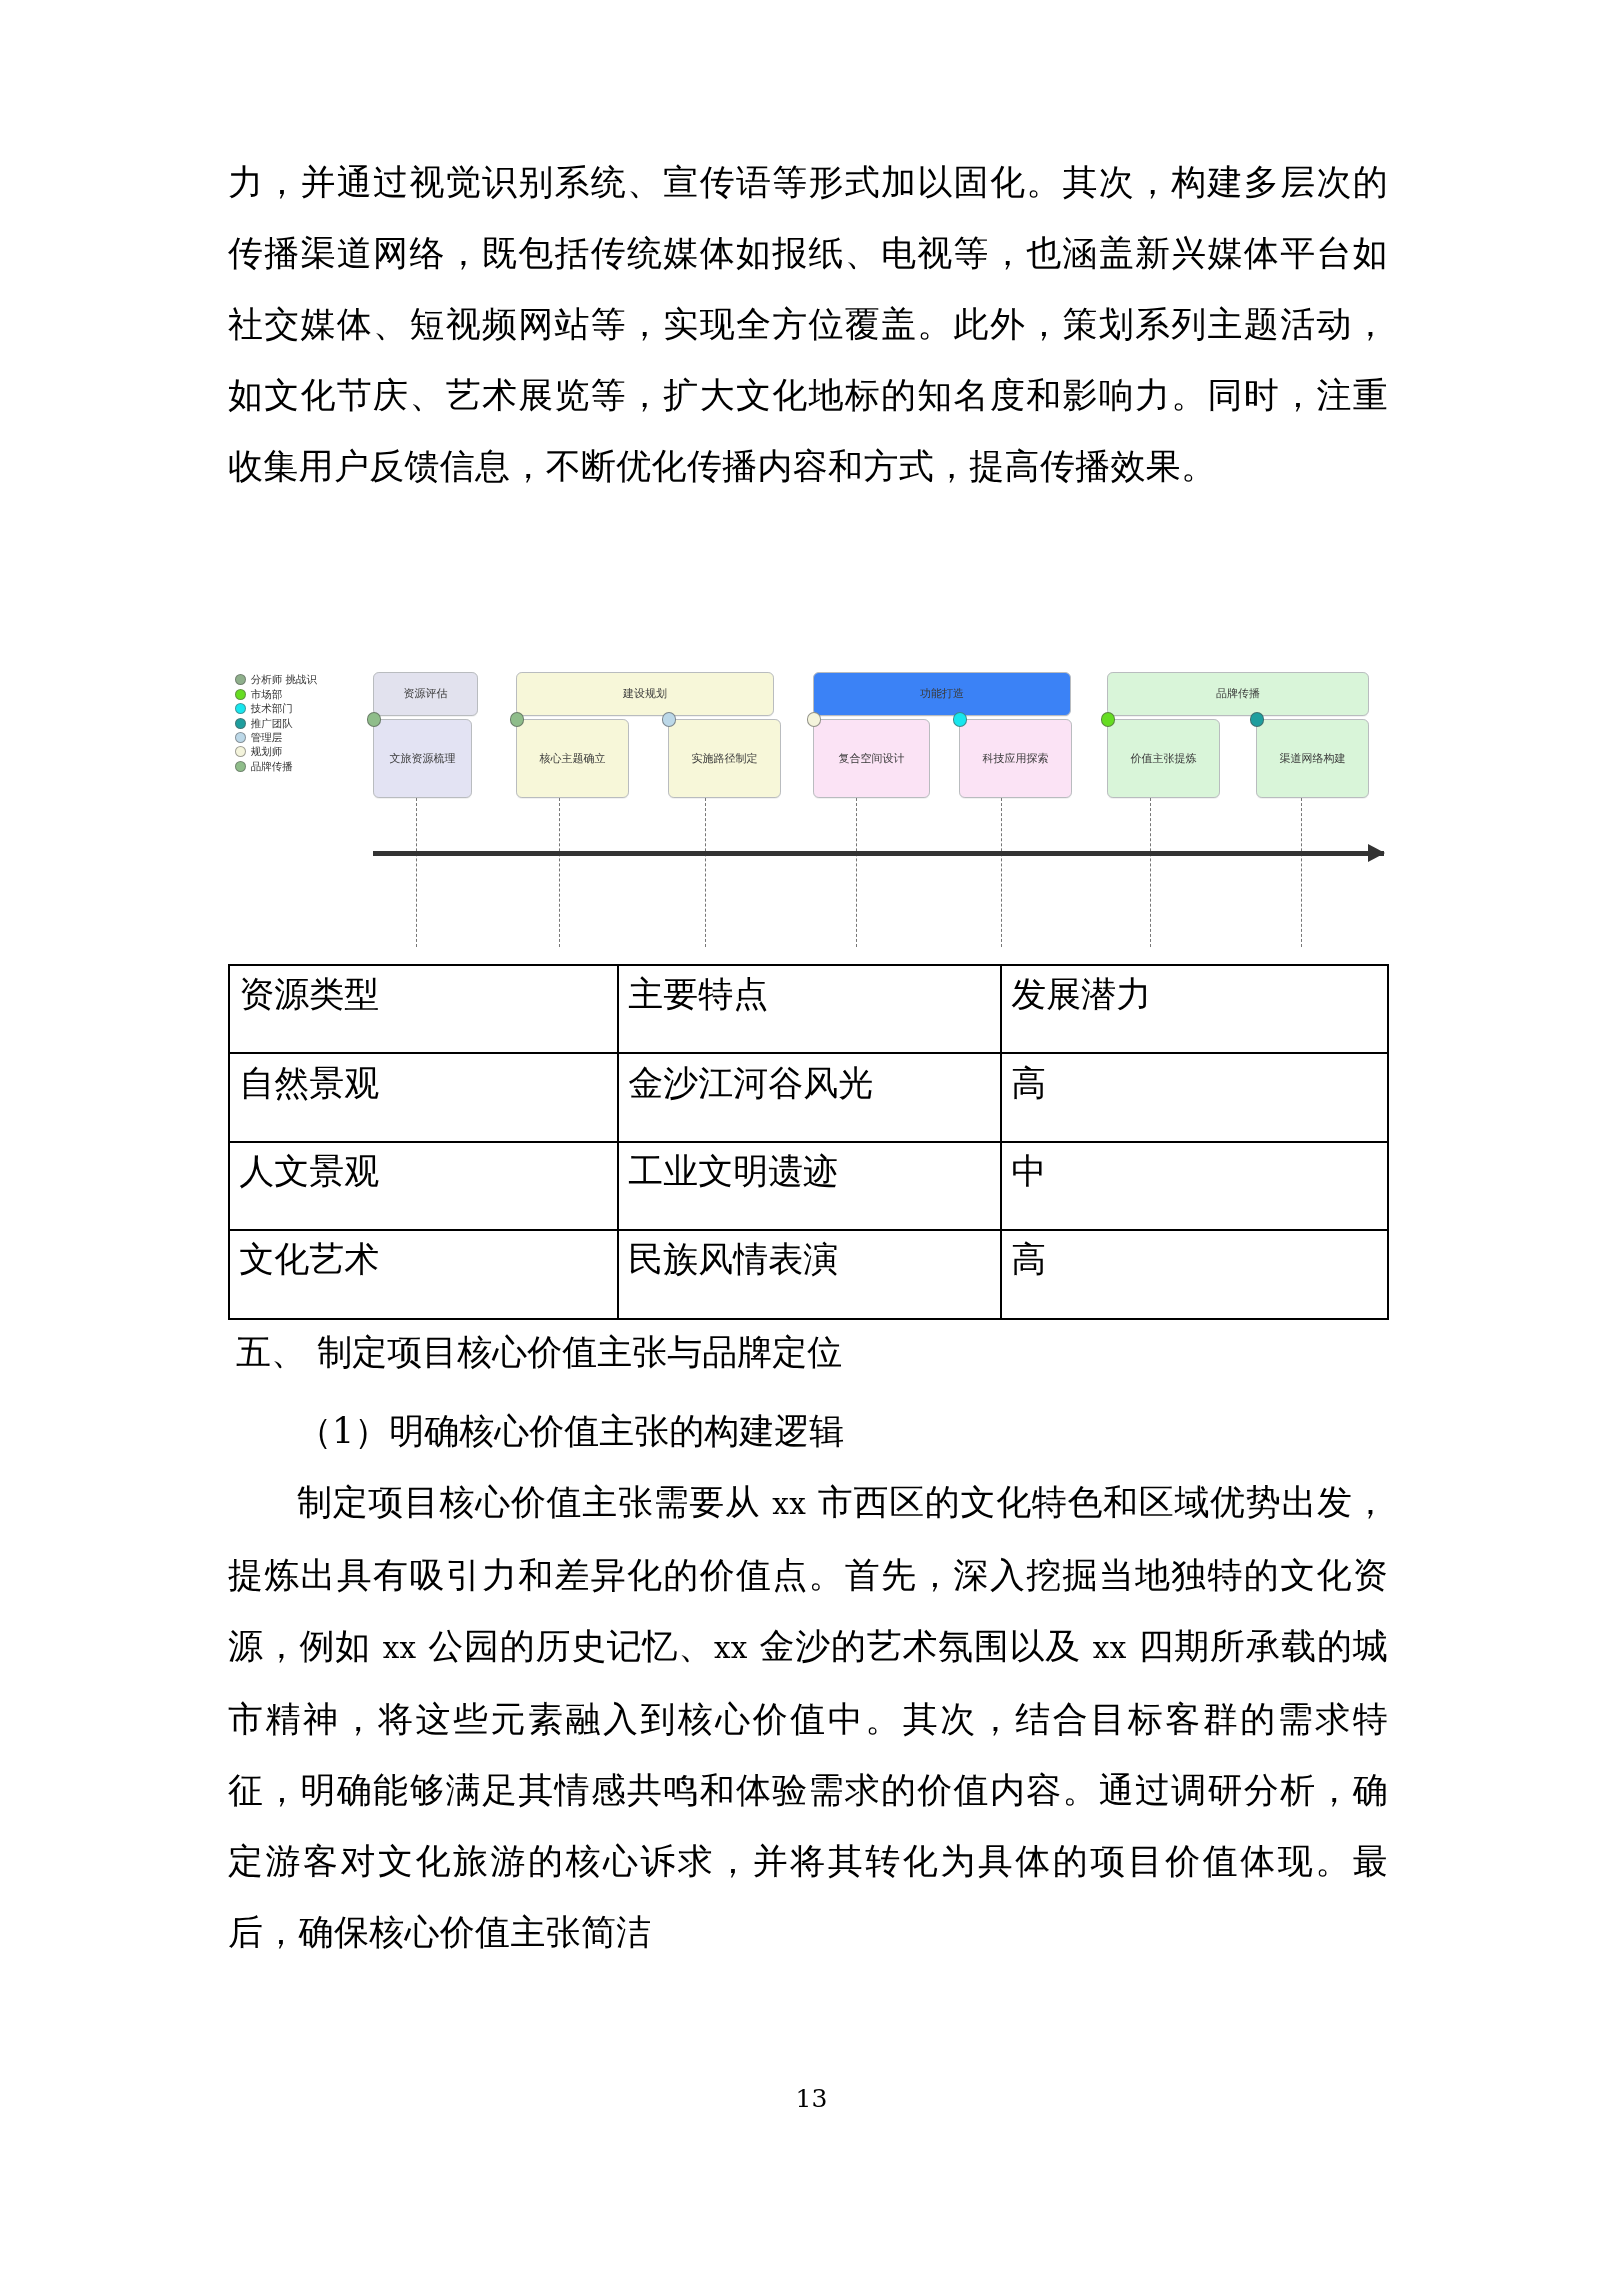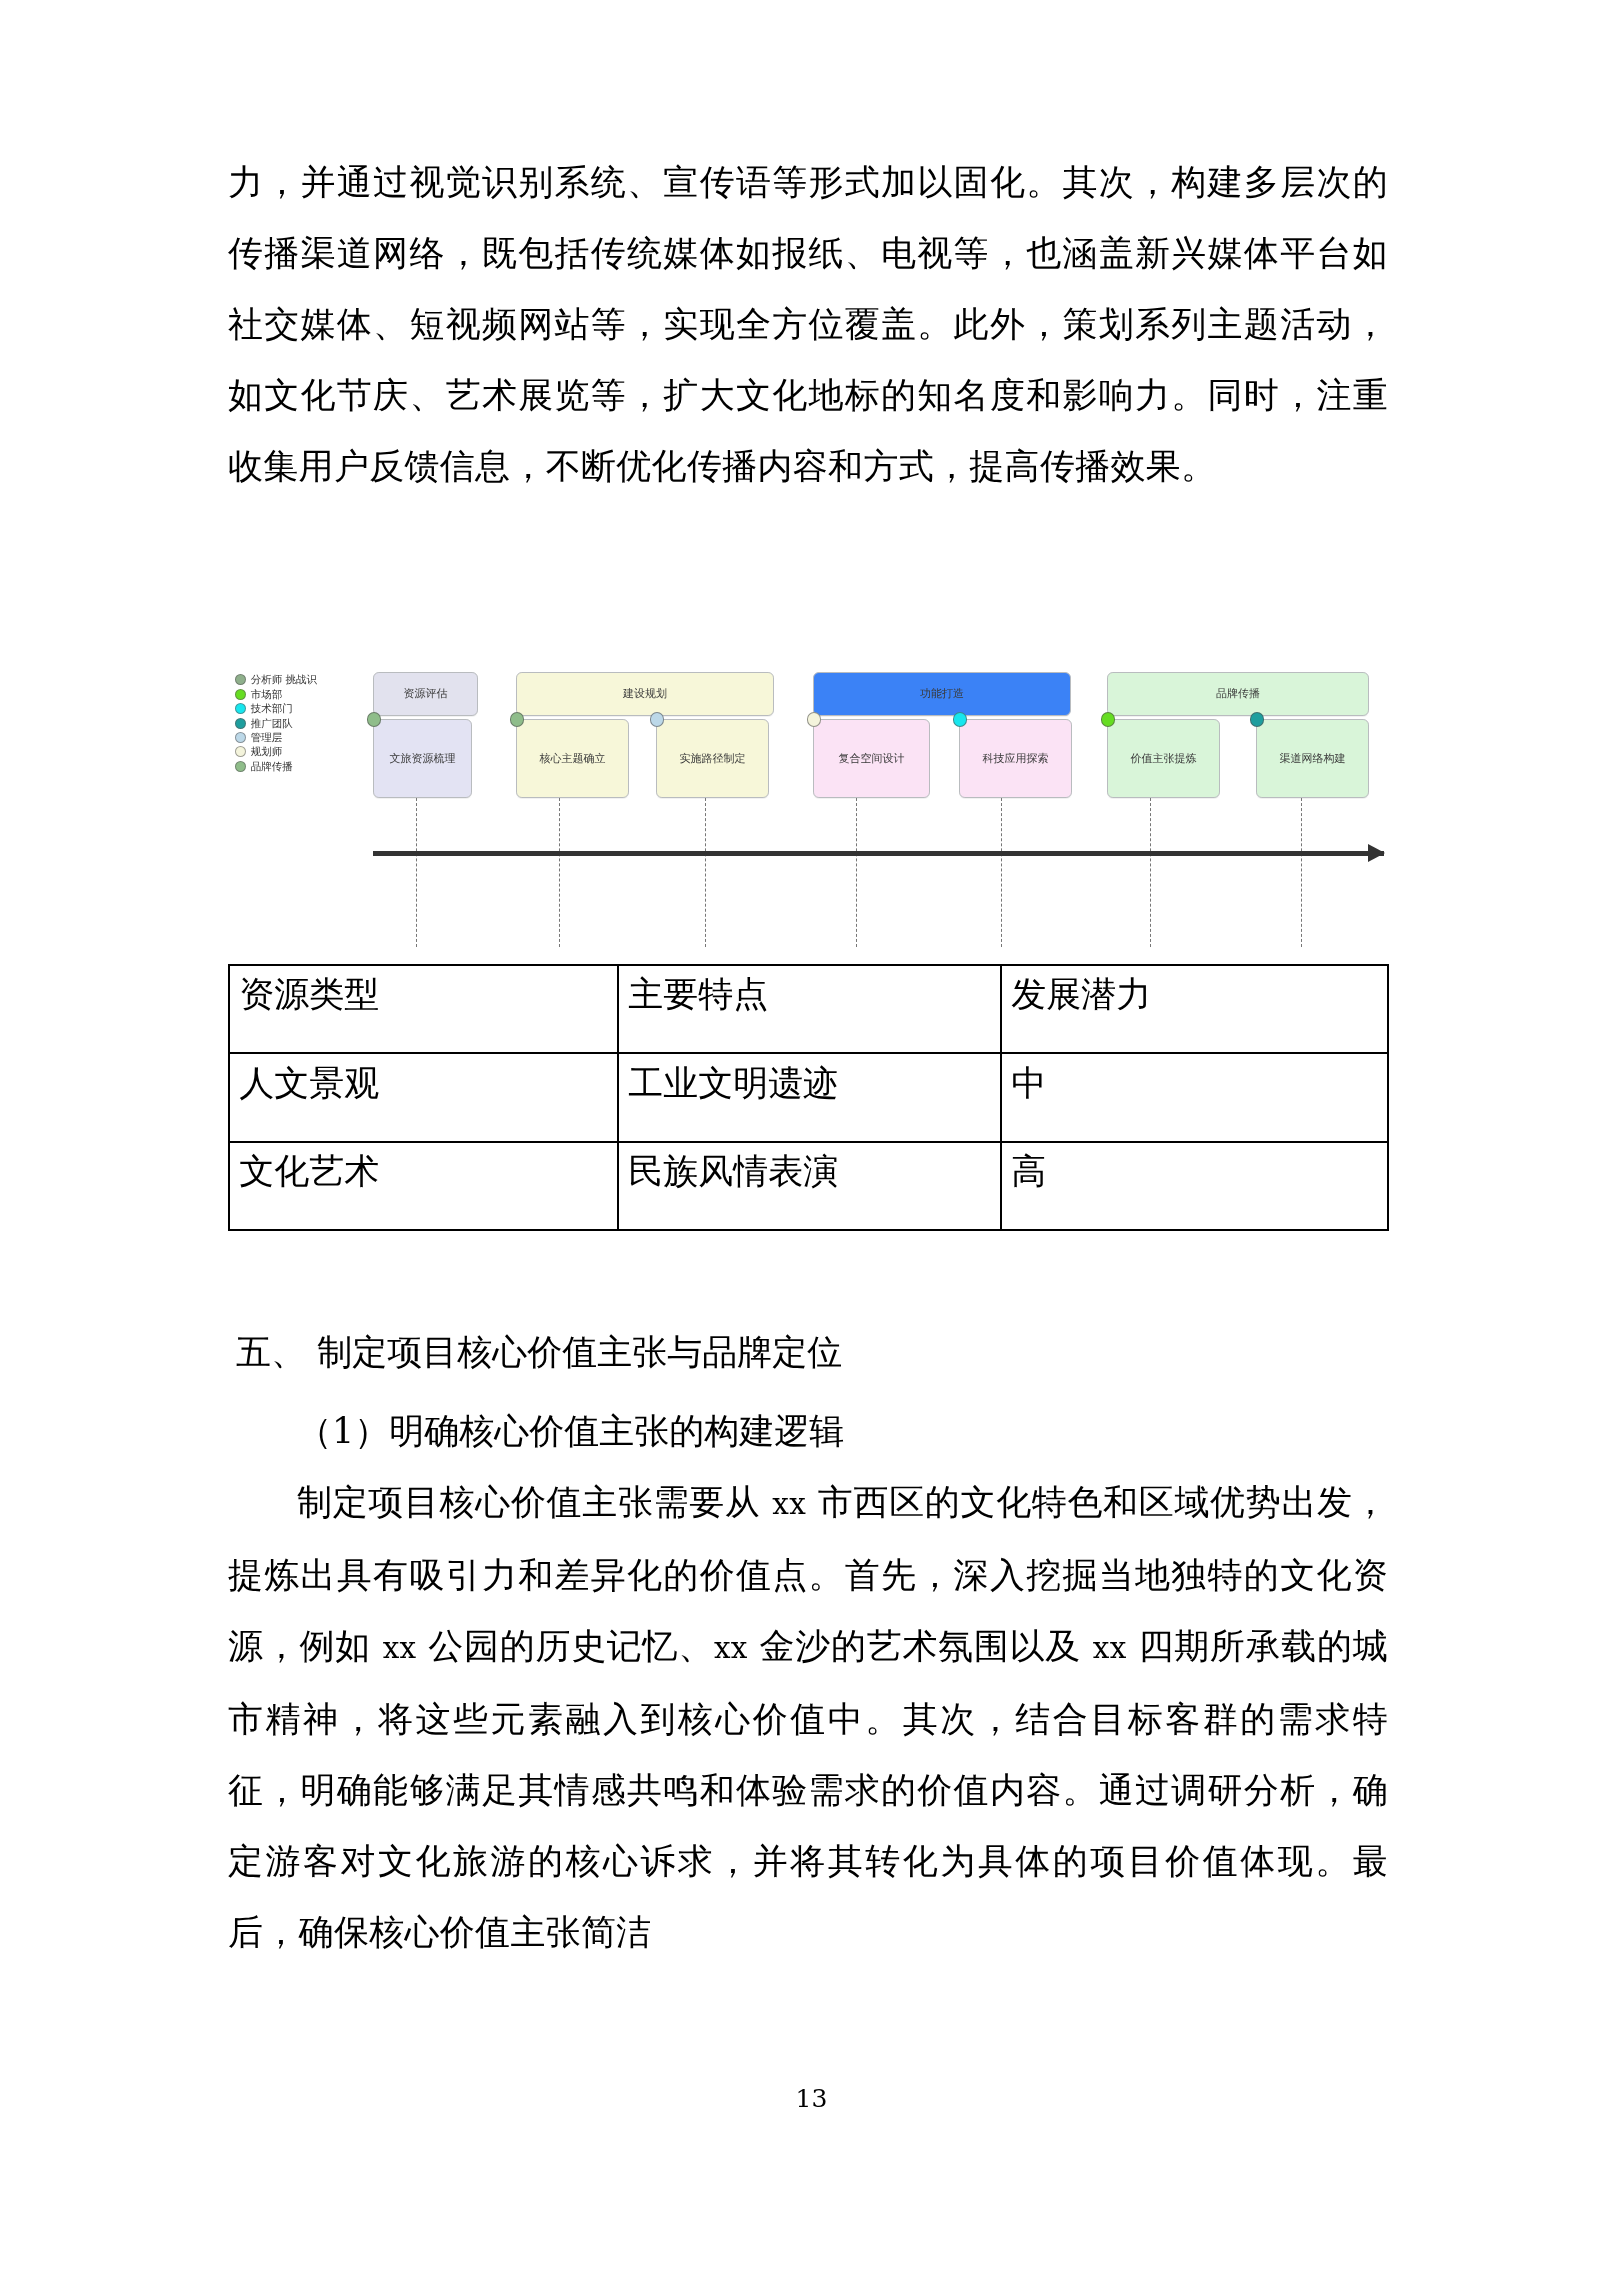"实施路径制定" div.task { left: 140px -> 152px }
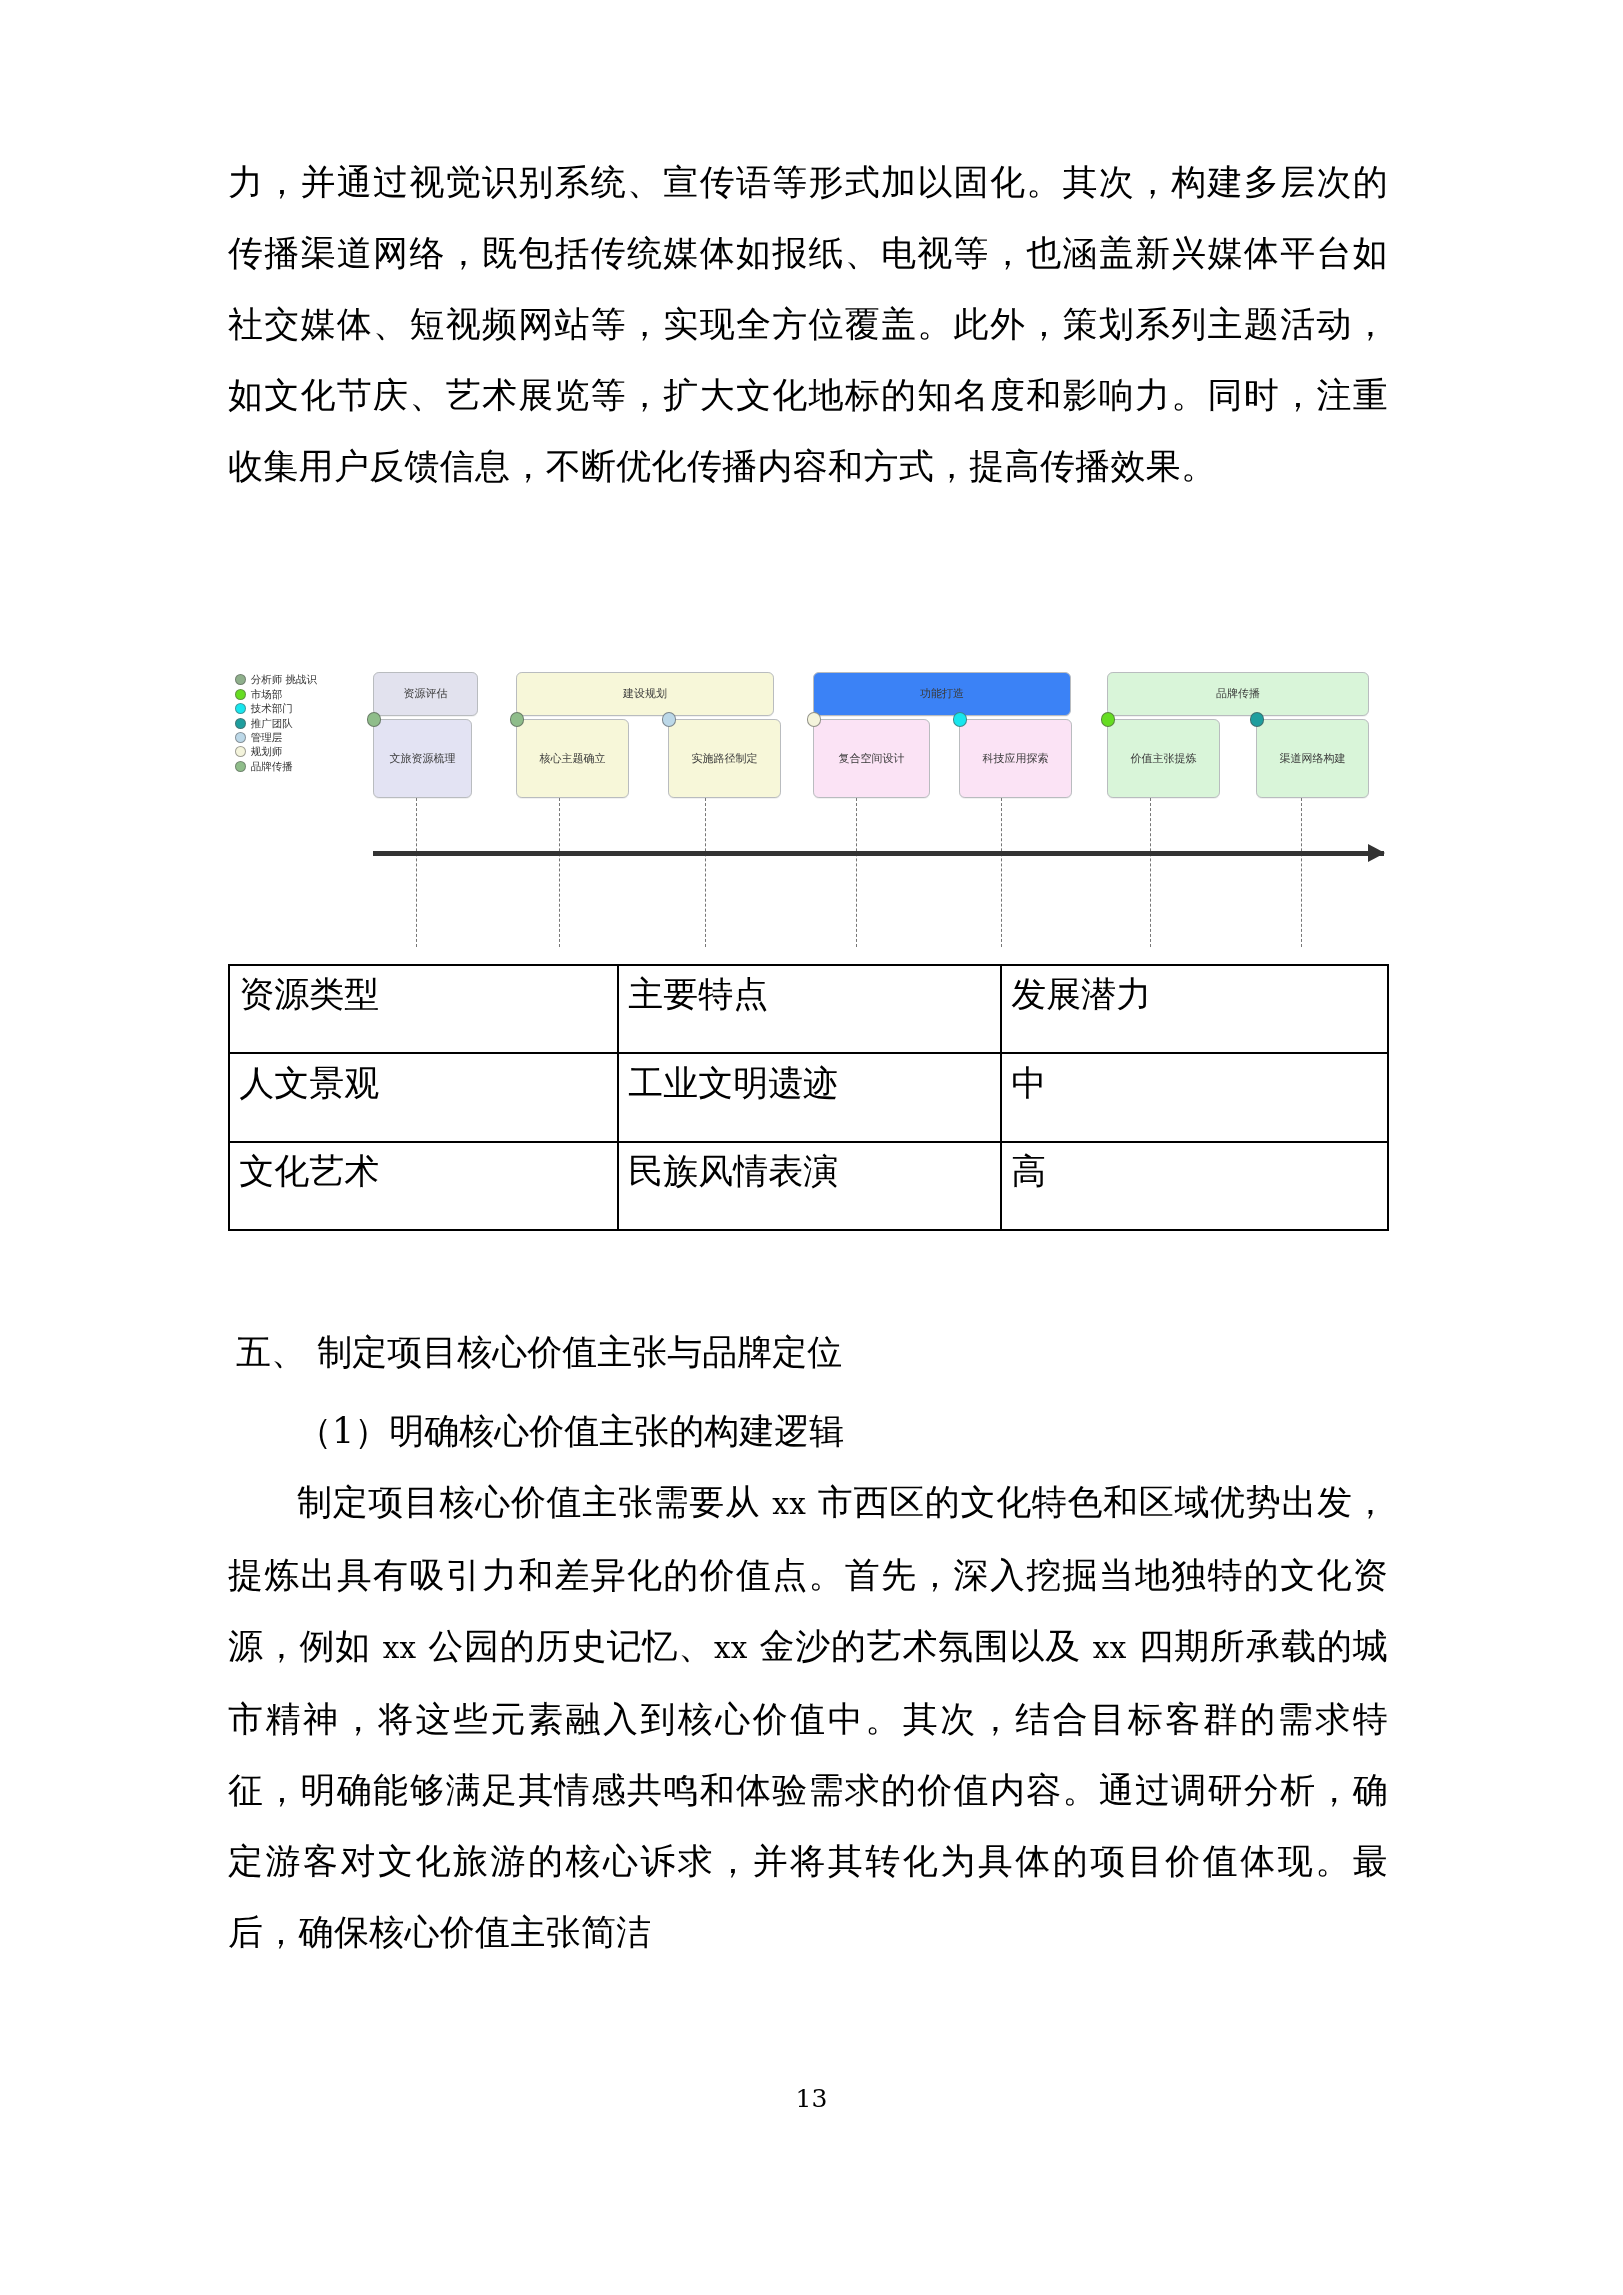"自然景观" tr { html: none -> <tr> <td>自然景观</td> <td>金沙江河谷风光</td> <td>高</td> </tr> }
